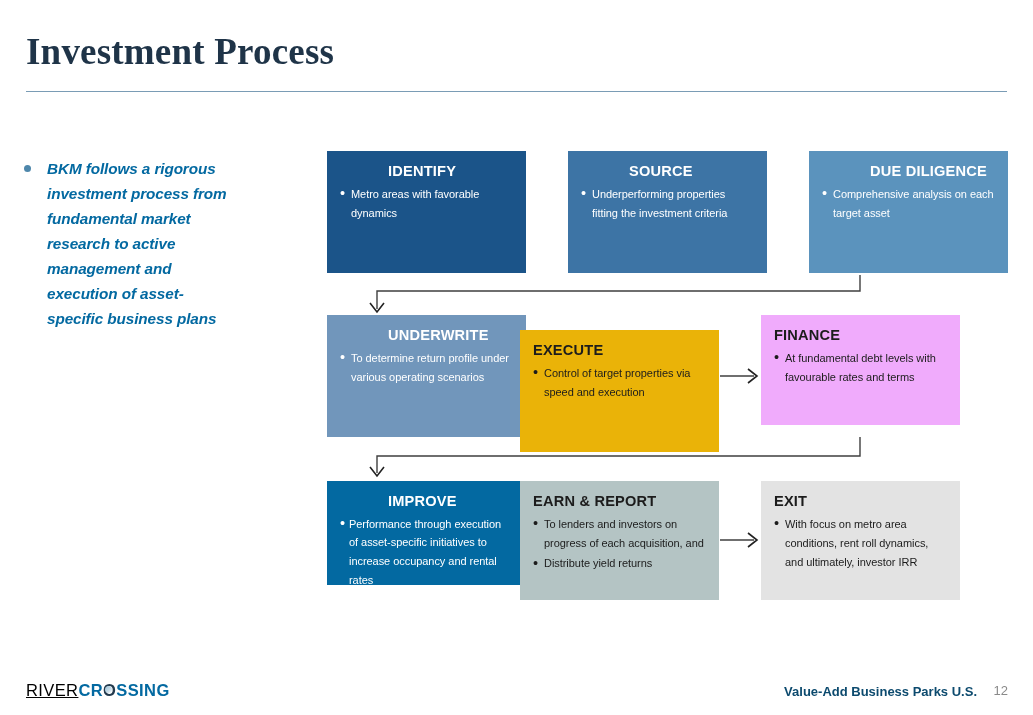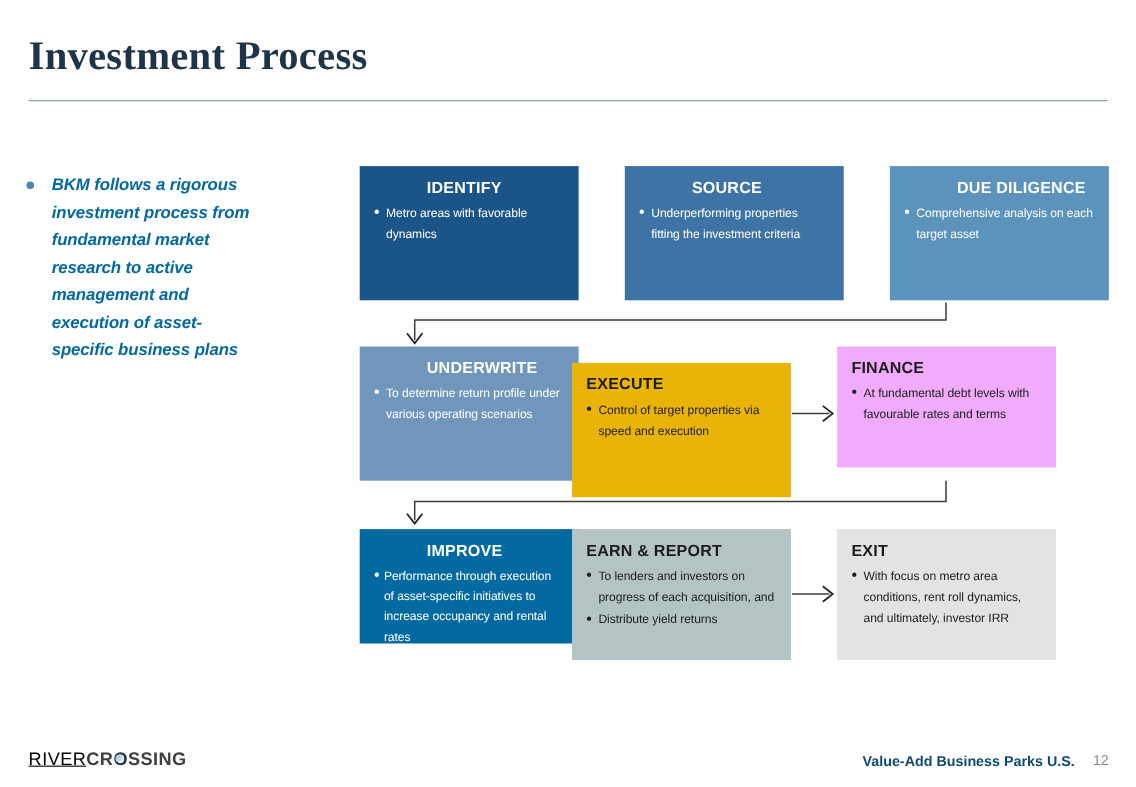"CR" #logo .lg-crossing { color: #404040 -> #0369a1 }
